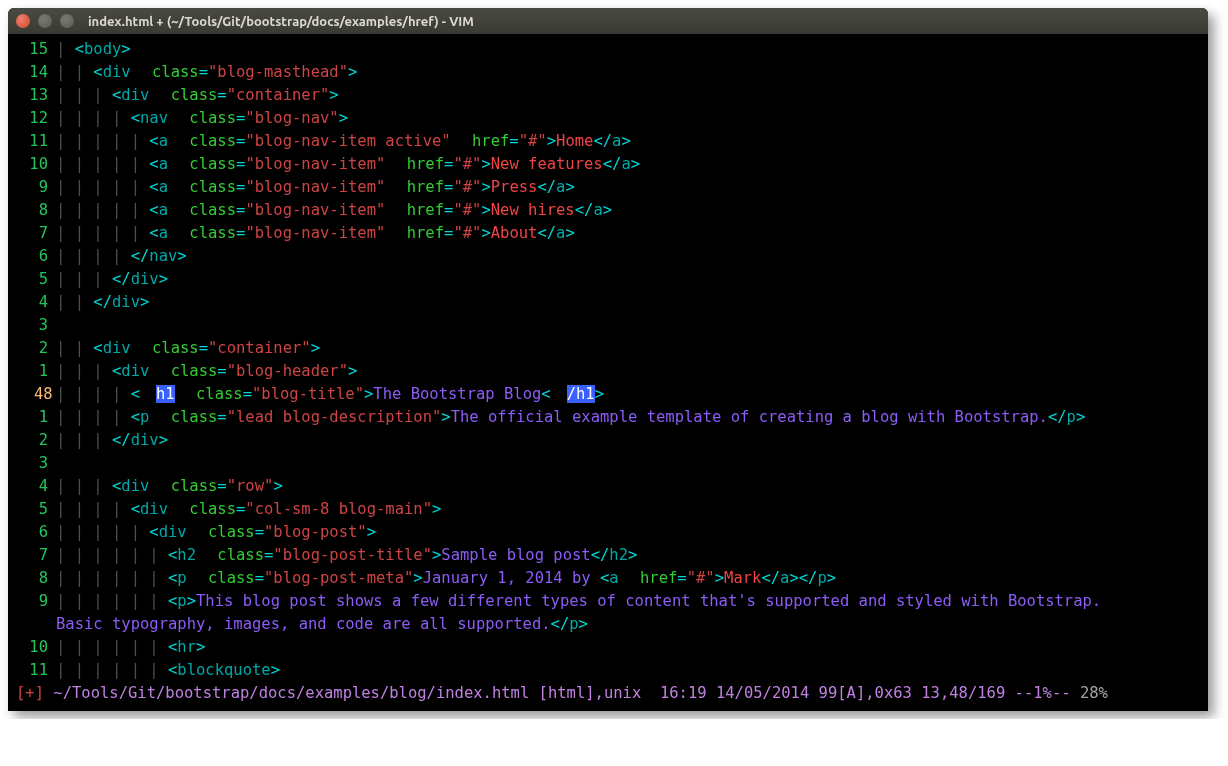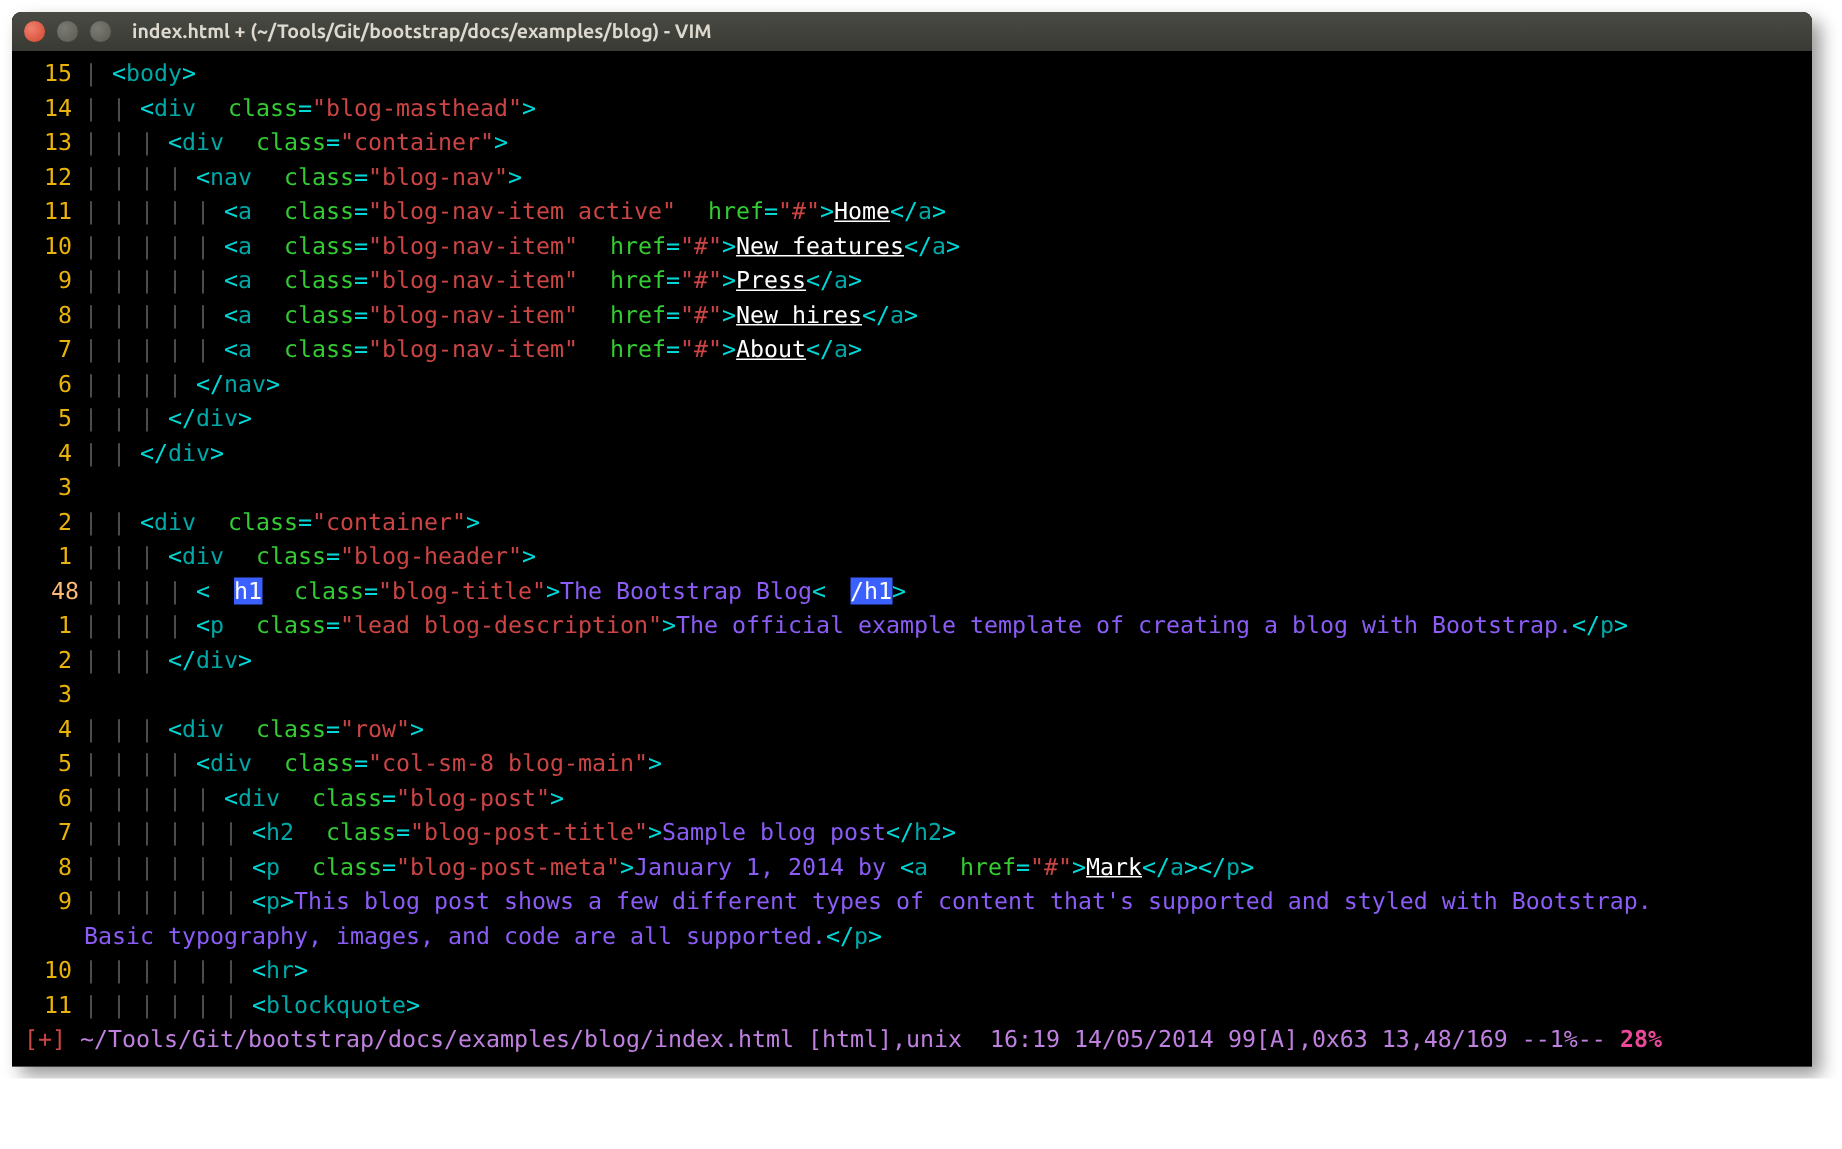"index.html +" span.titletext { text: /Tools/Git/bootstrap/docs/examples/blog -> /Tools/Git/bootstrap/docs/examples/href }
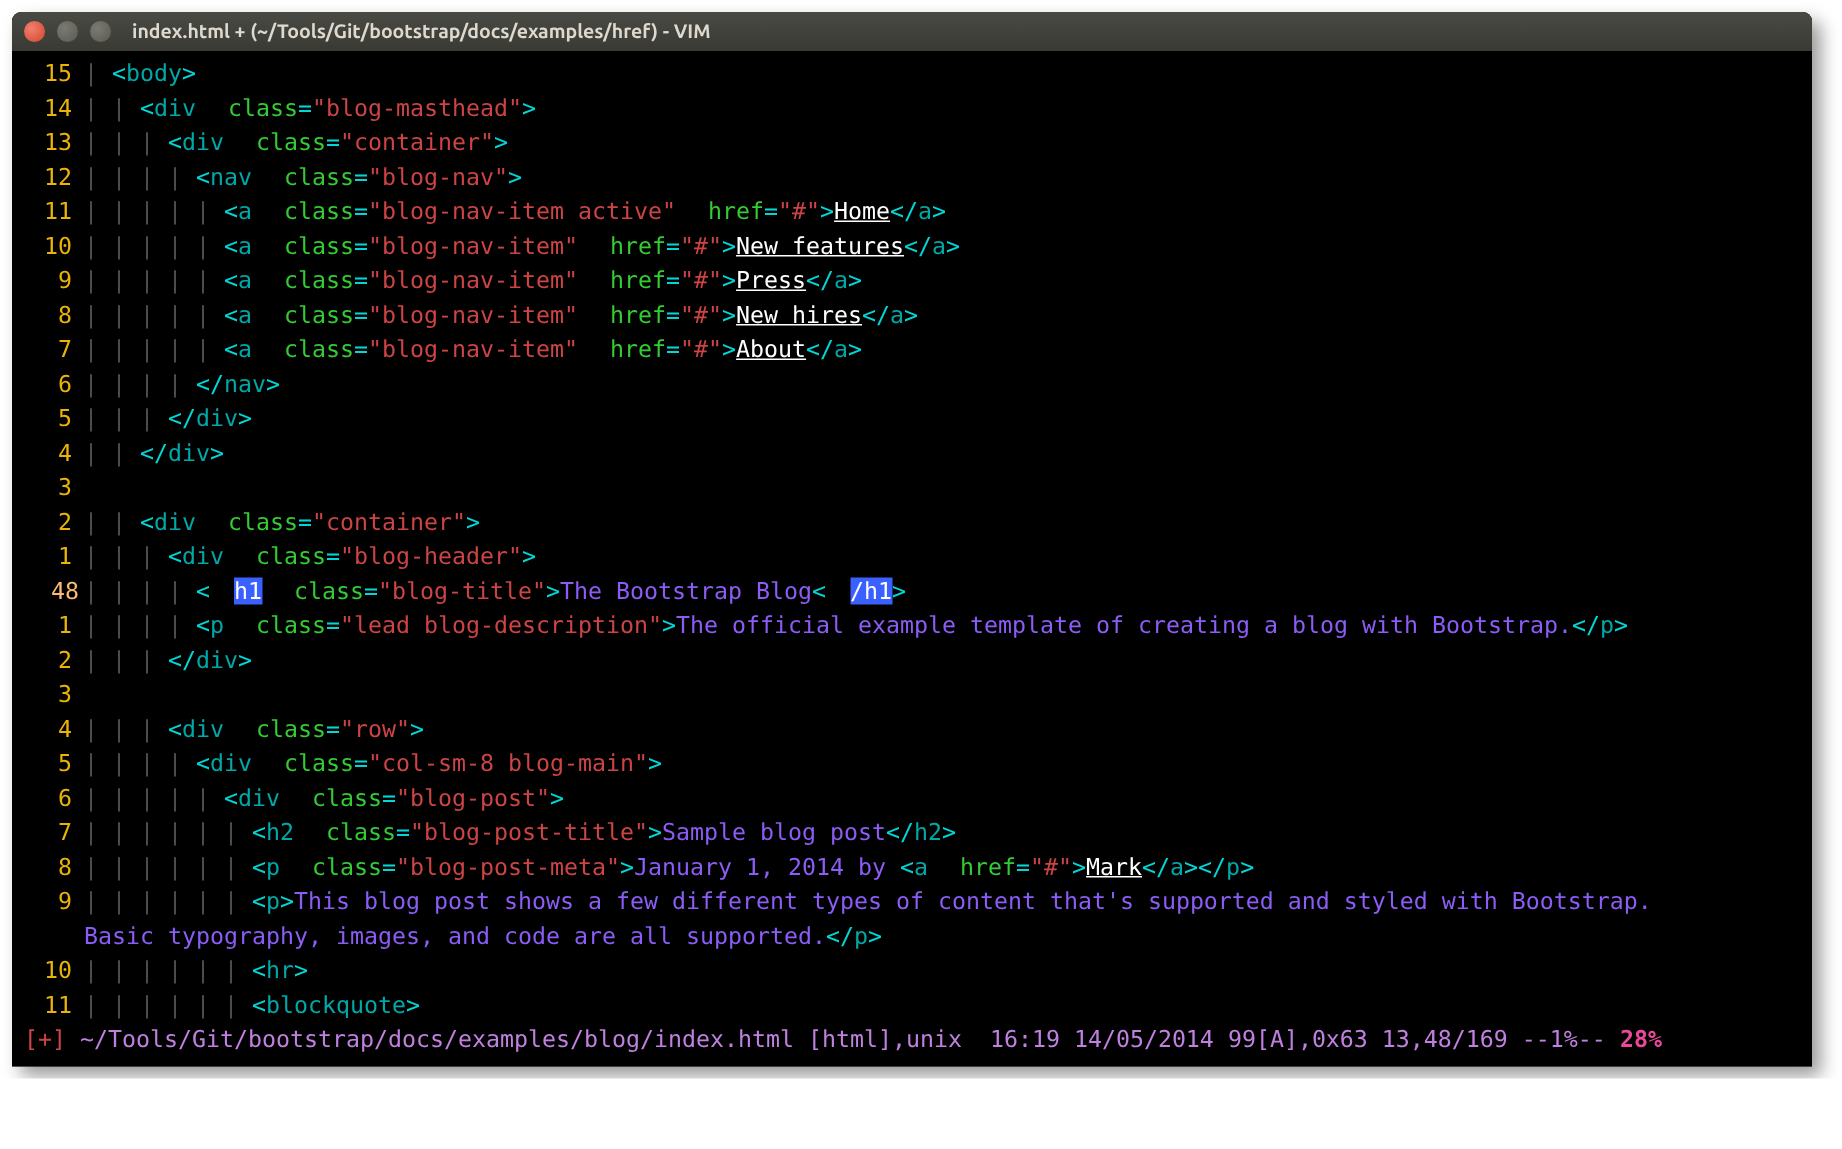"15" .gutter { color: #eab308 -> #22c55e }
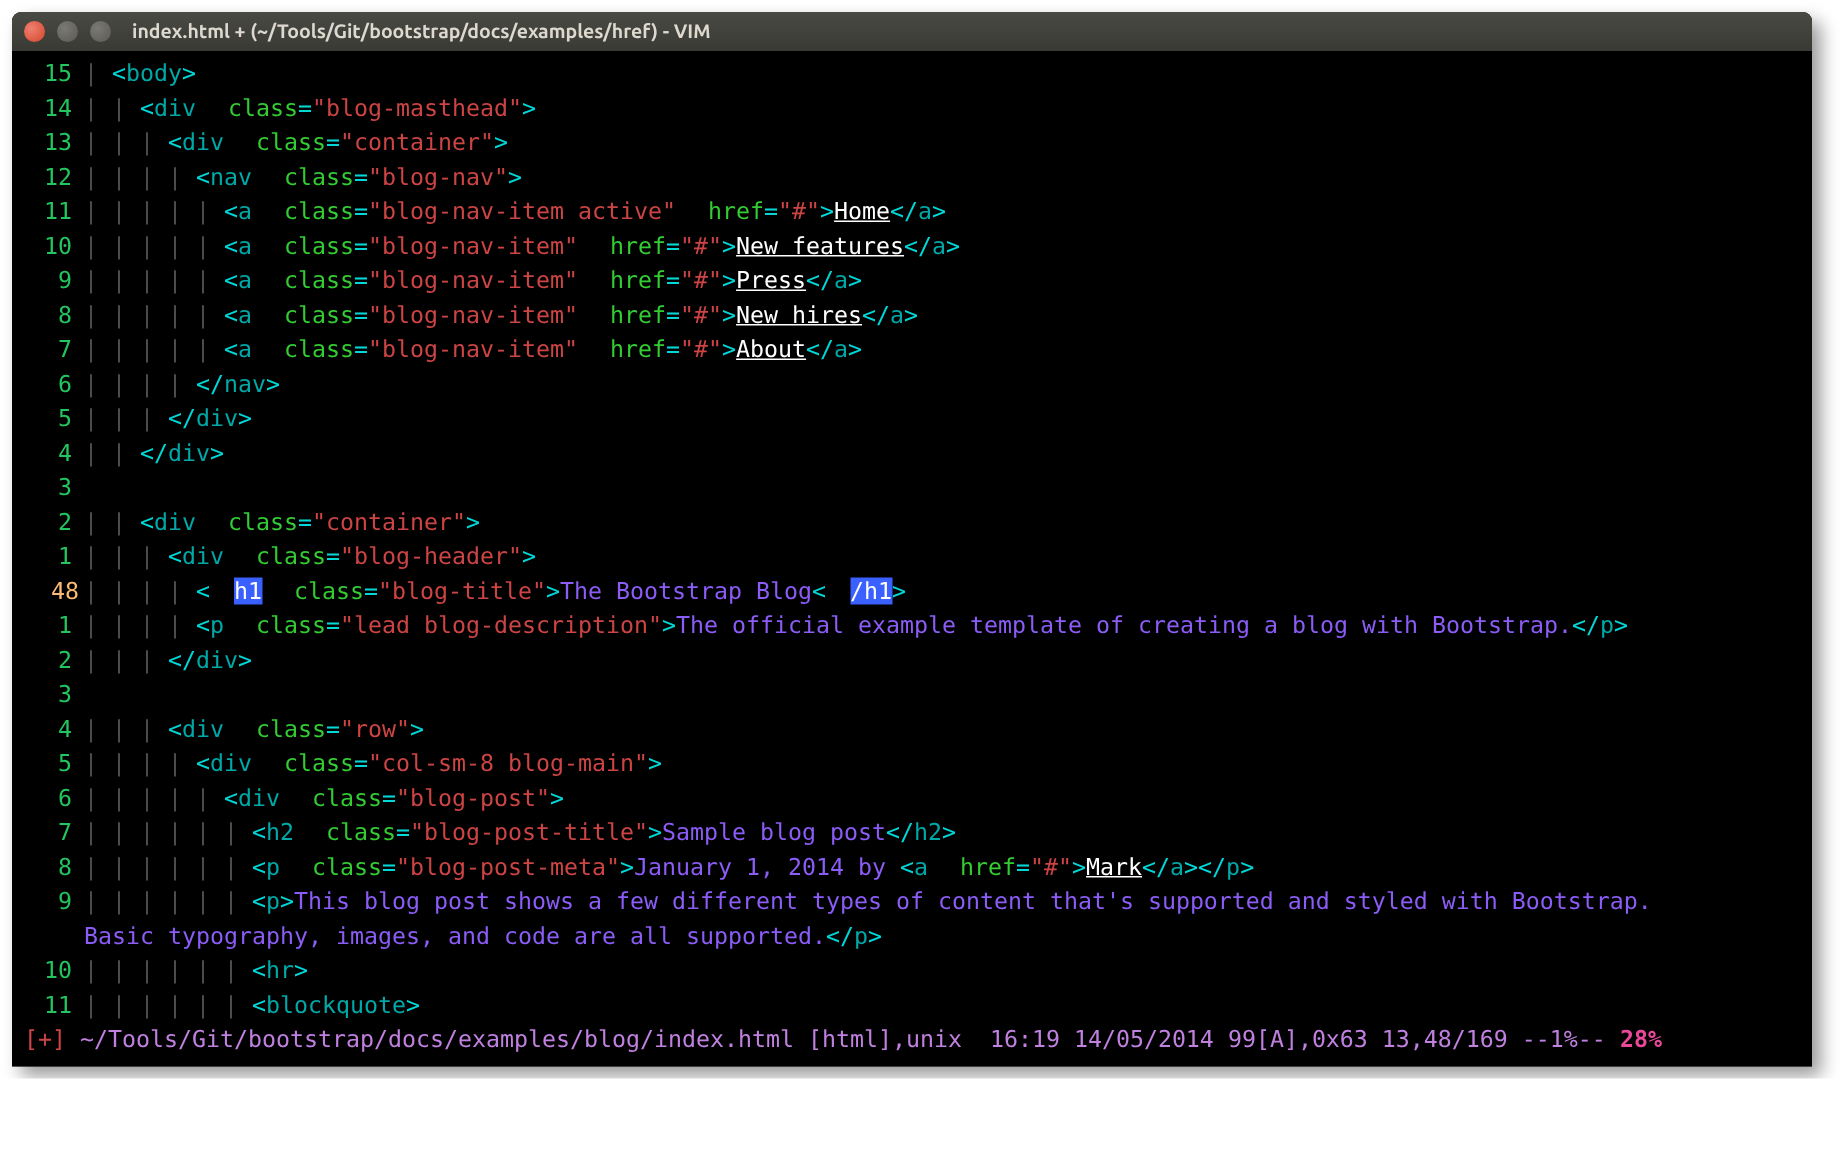"Home" .lnk { color: #ffffff -> #ef4444; text-decoration: underline -> none }
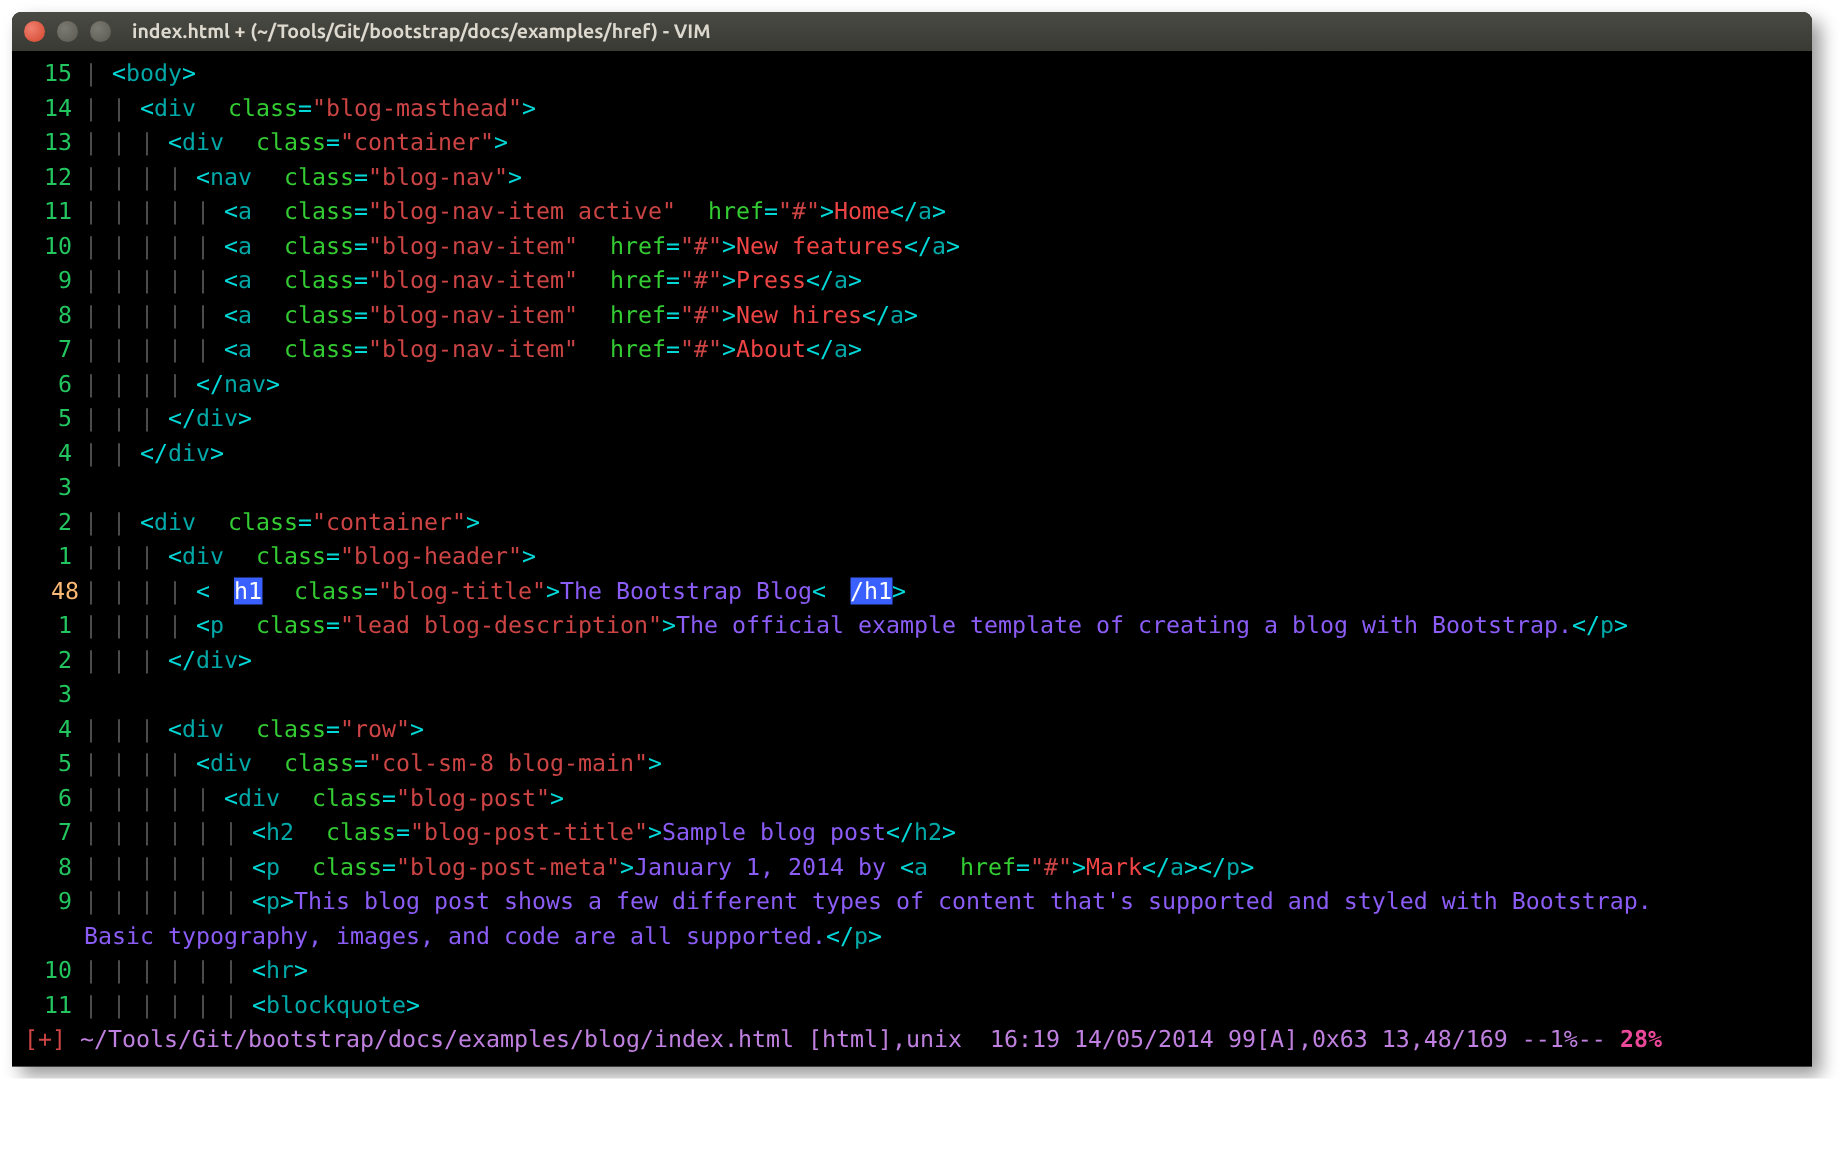"28%" .status .pct { color: #ec4899 -> #a3a3a3; font-weight: bold -> none }
